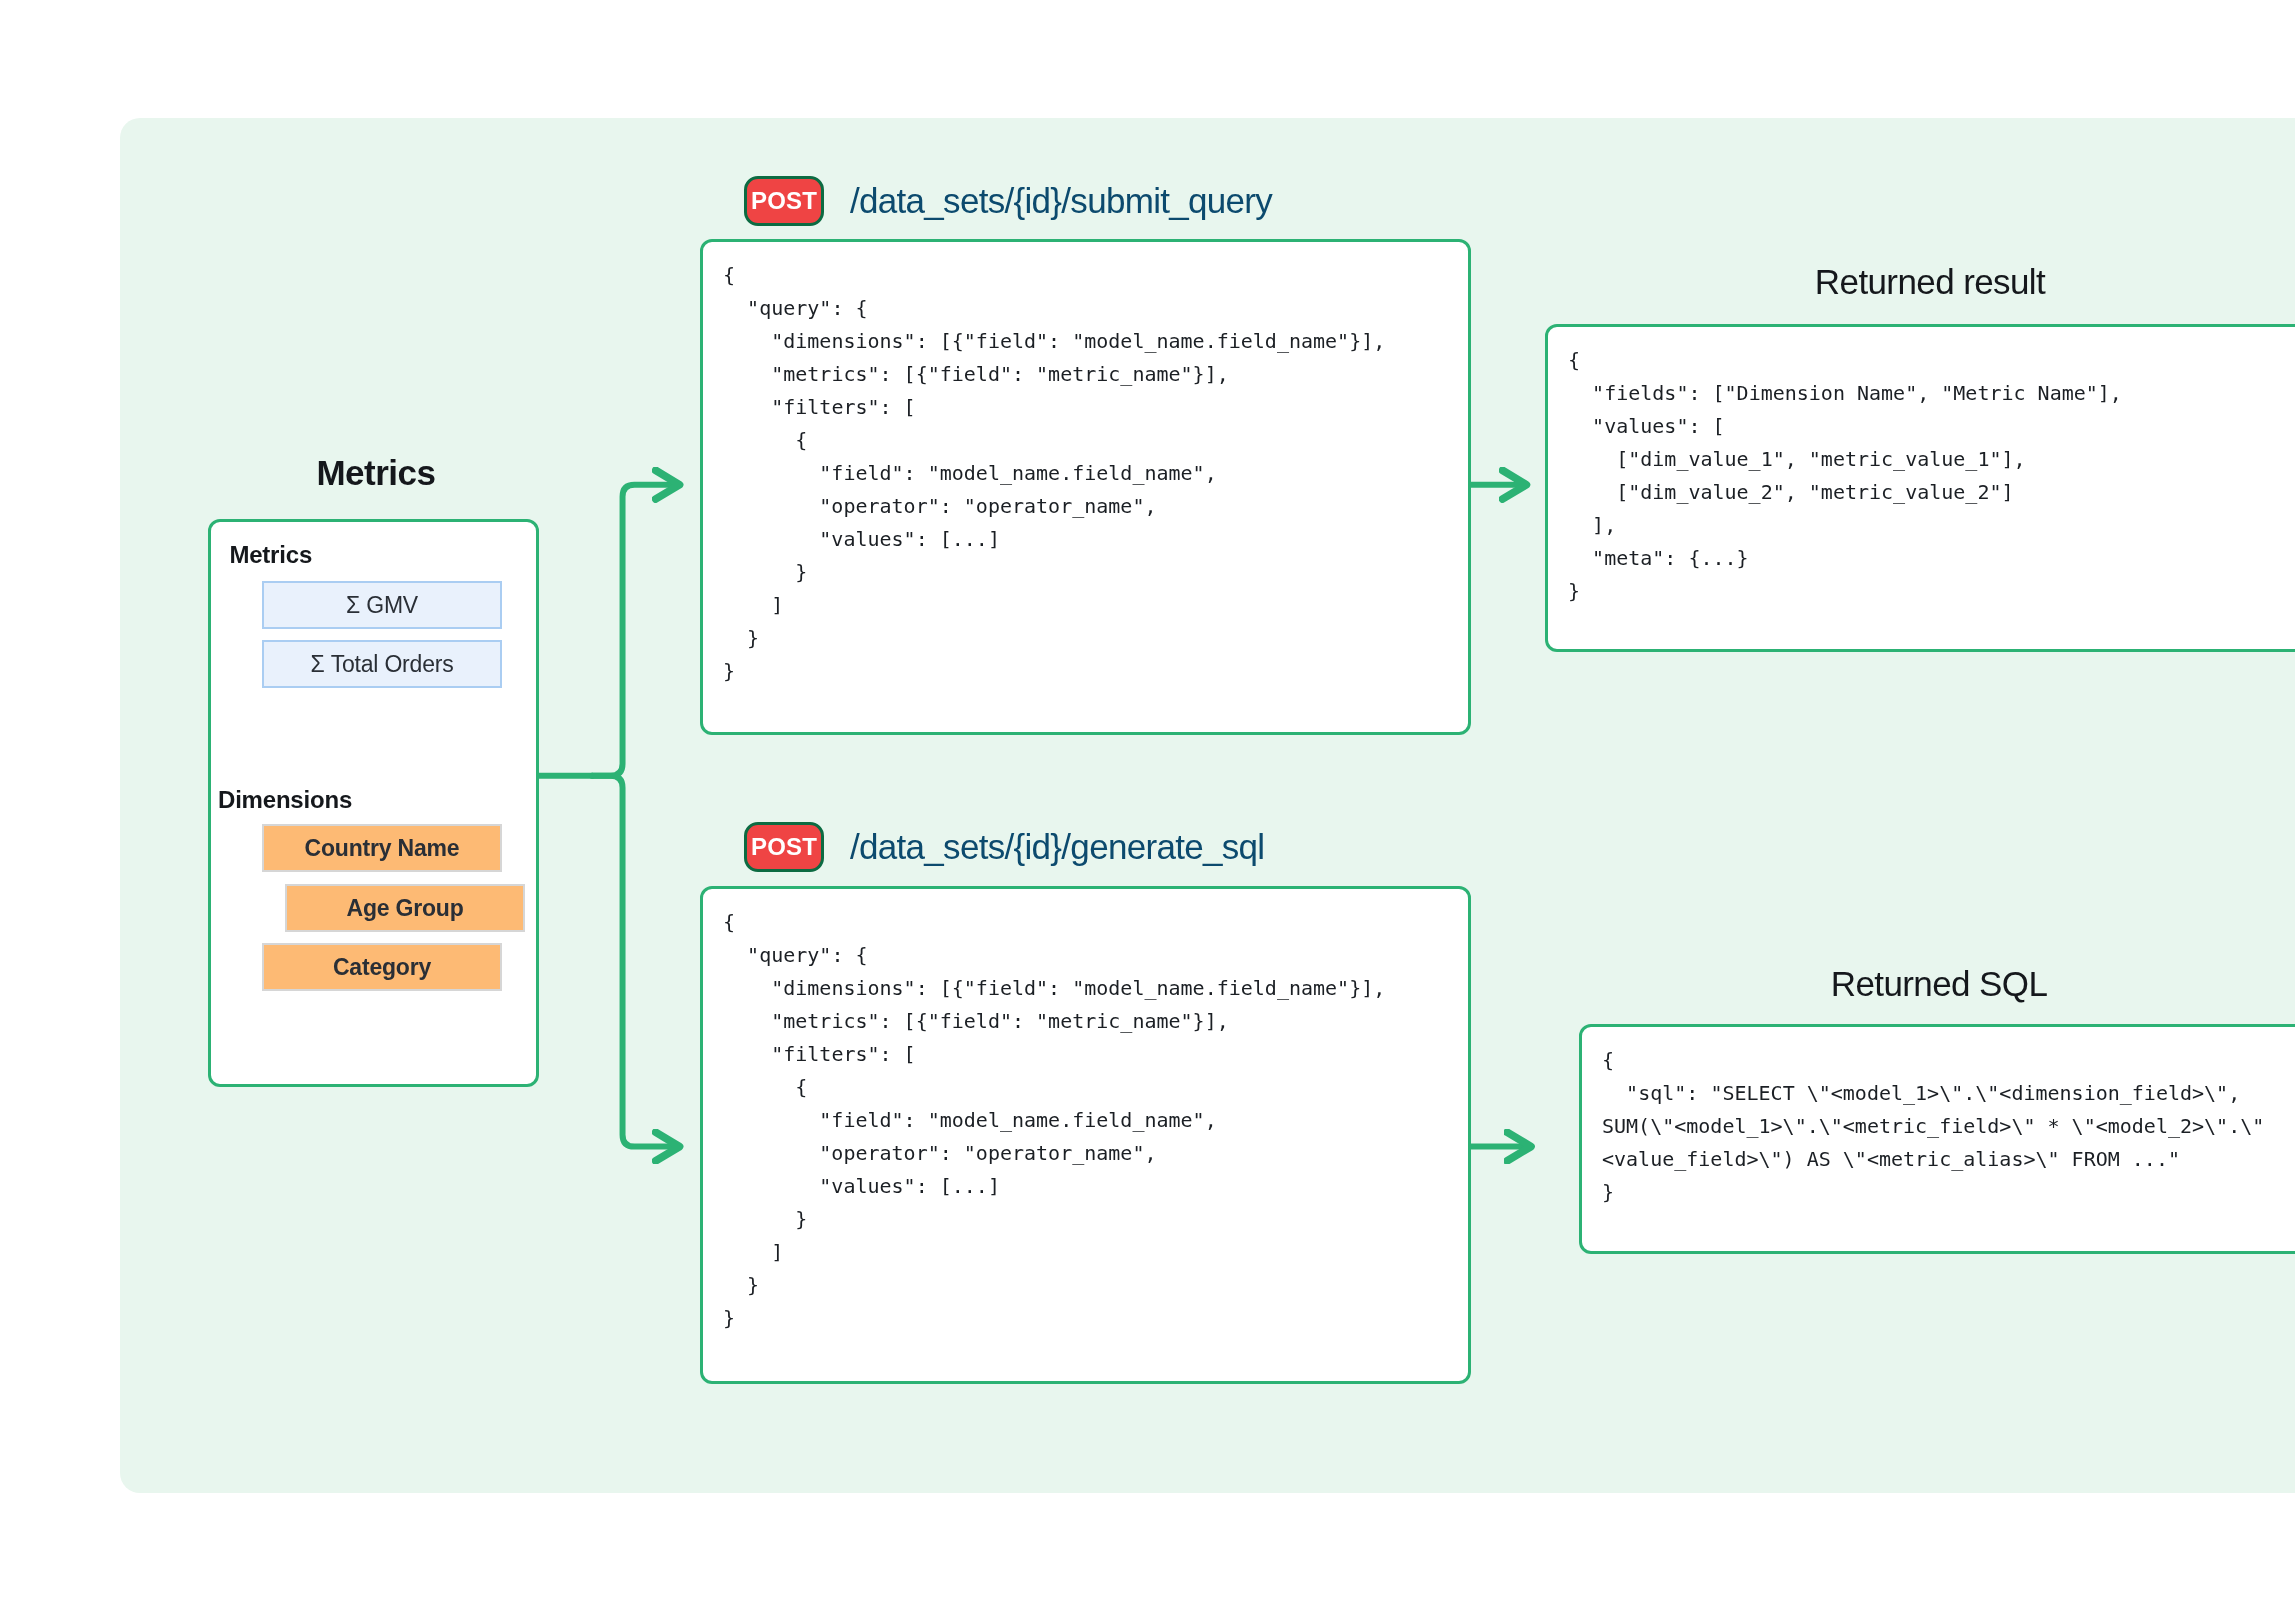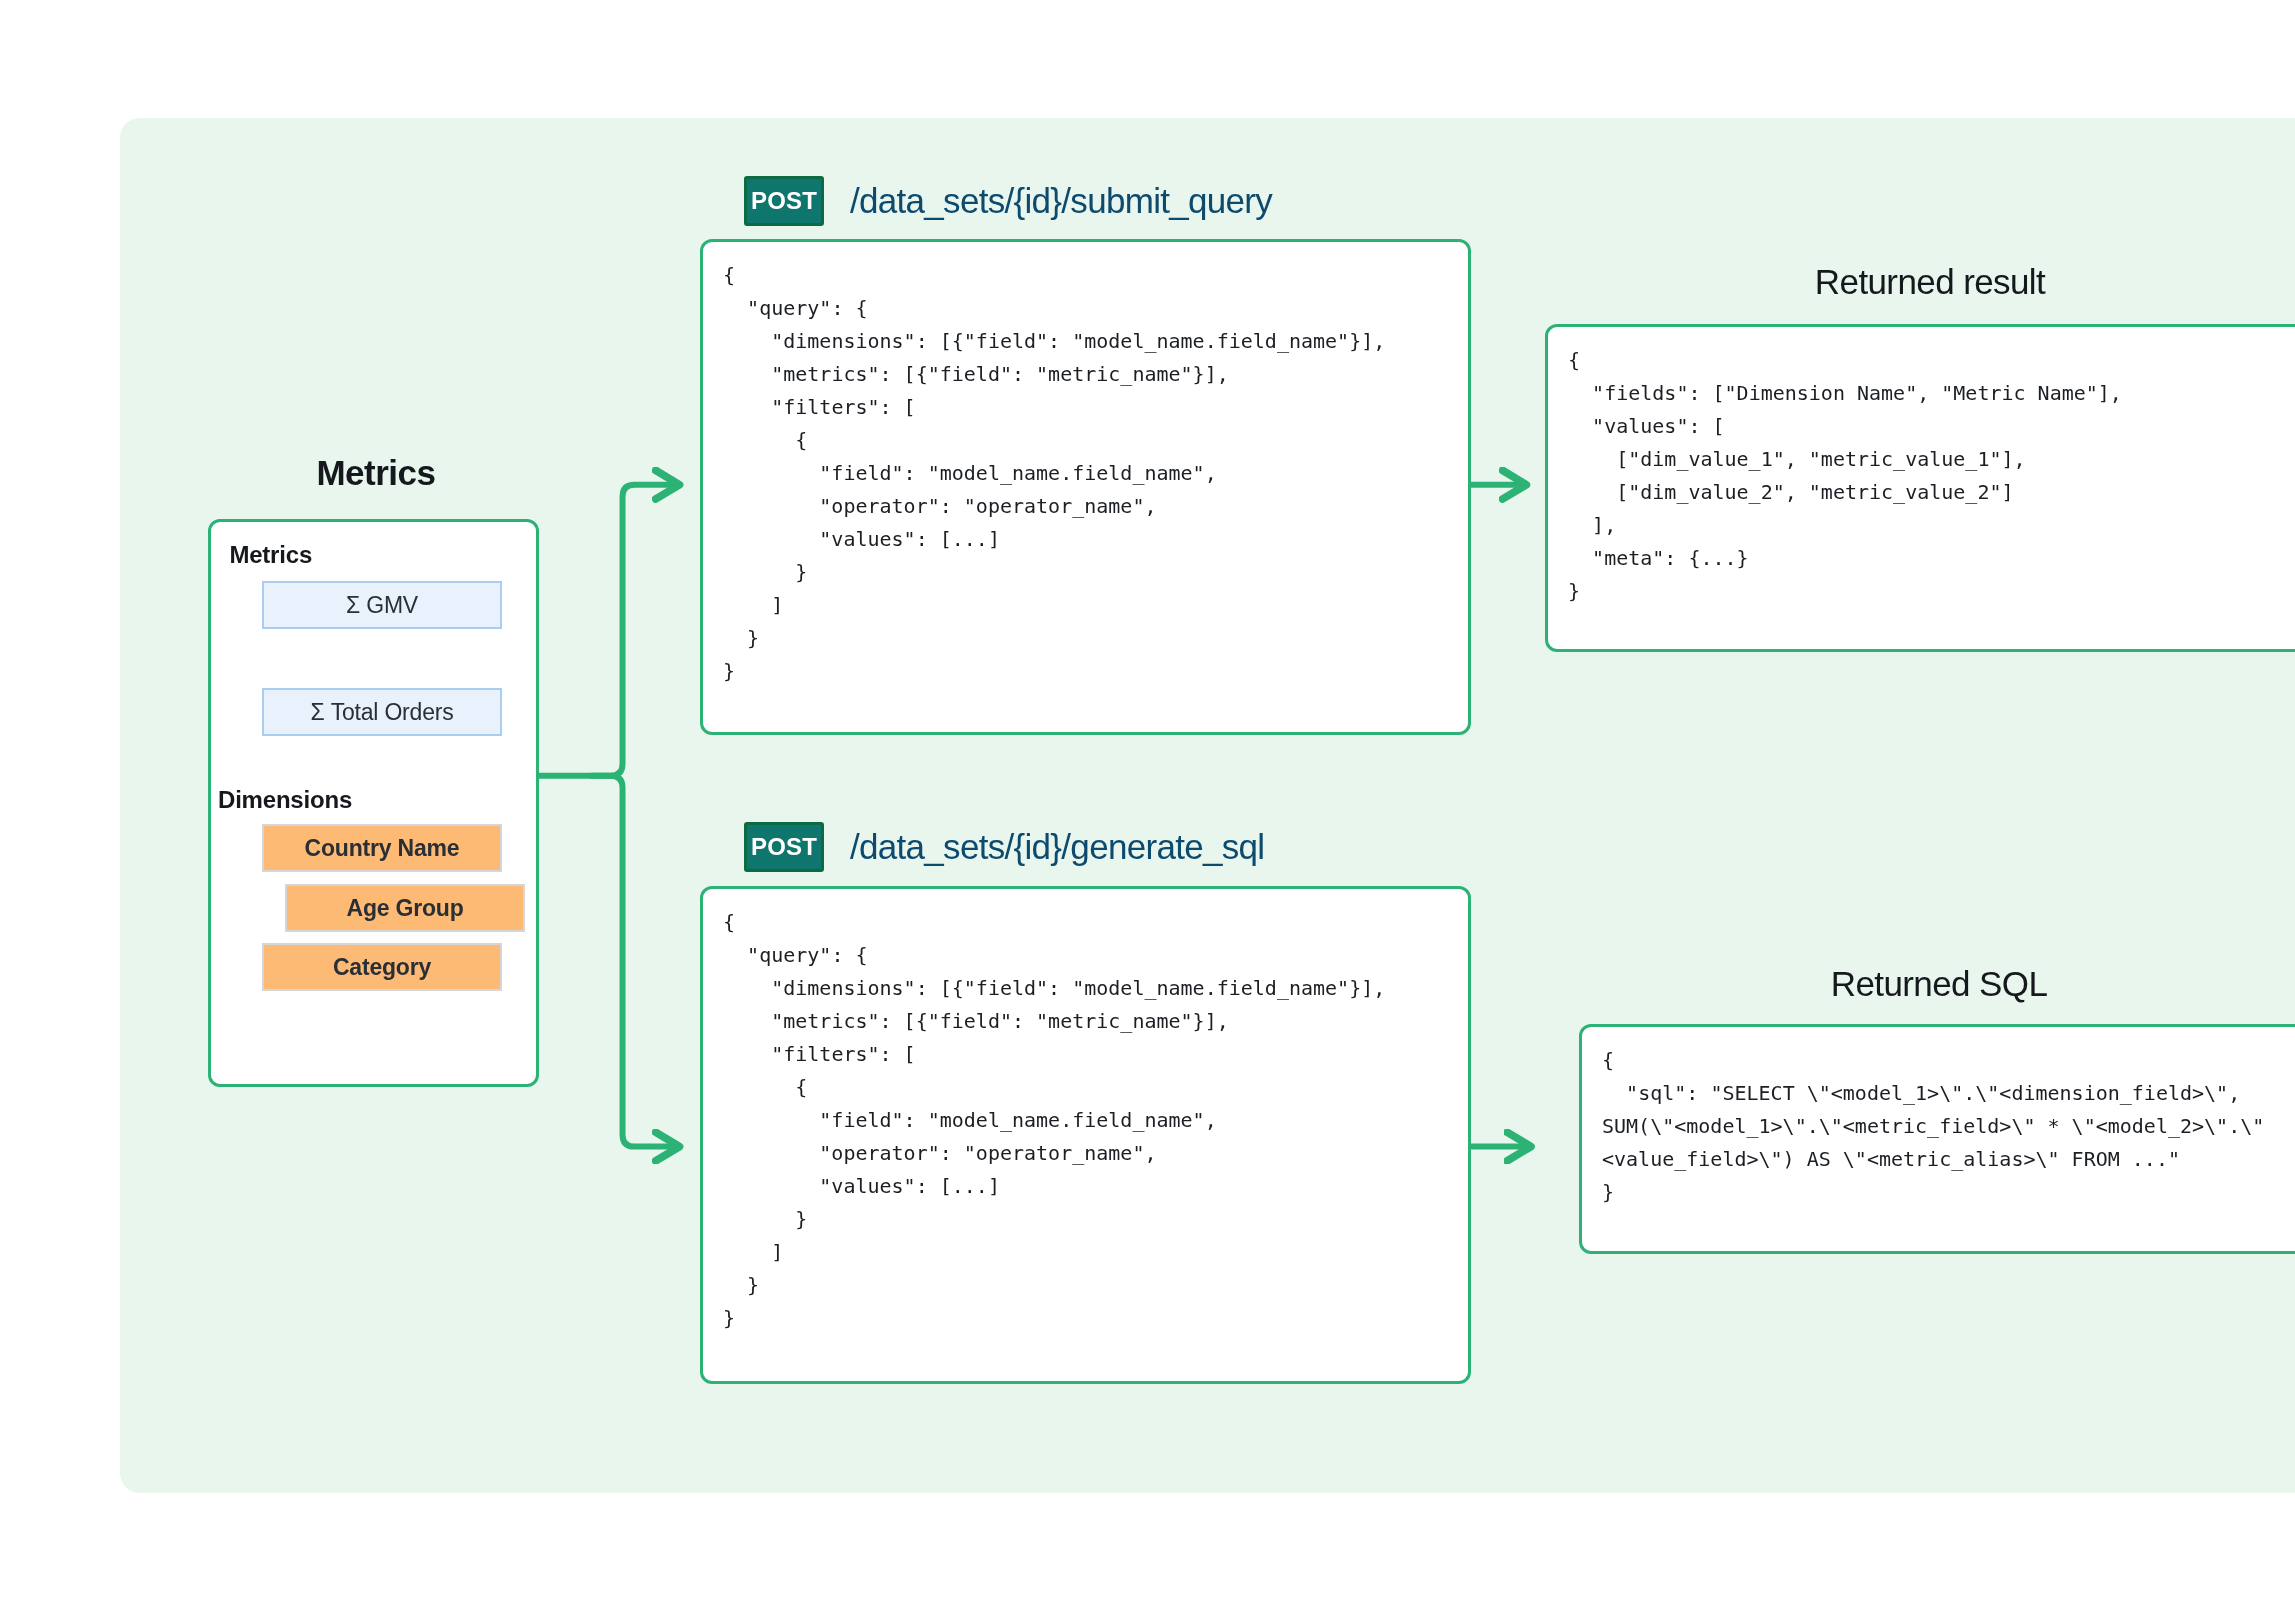"POST" .method-badge { background: #0f766e -> #ef4444; border-radius: 3px -> 14px }
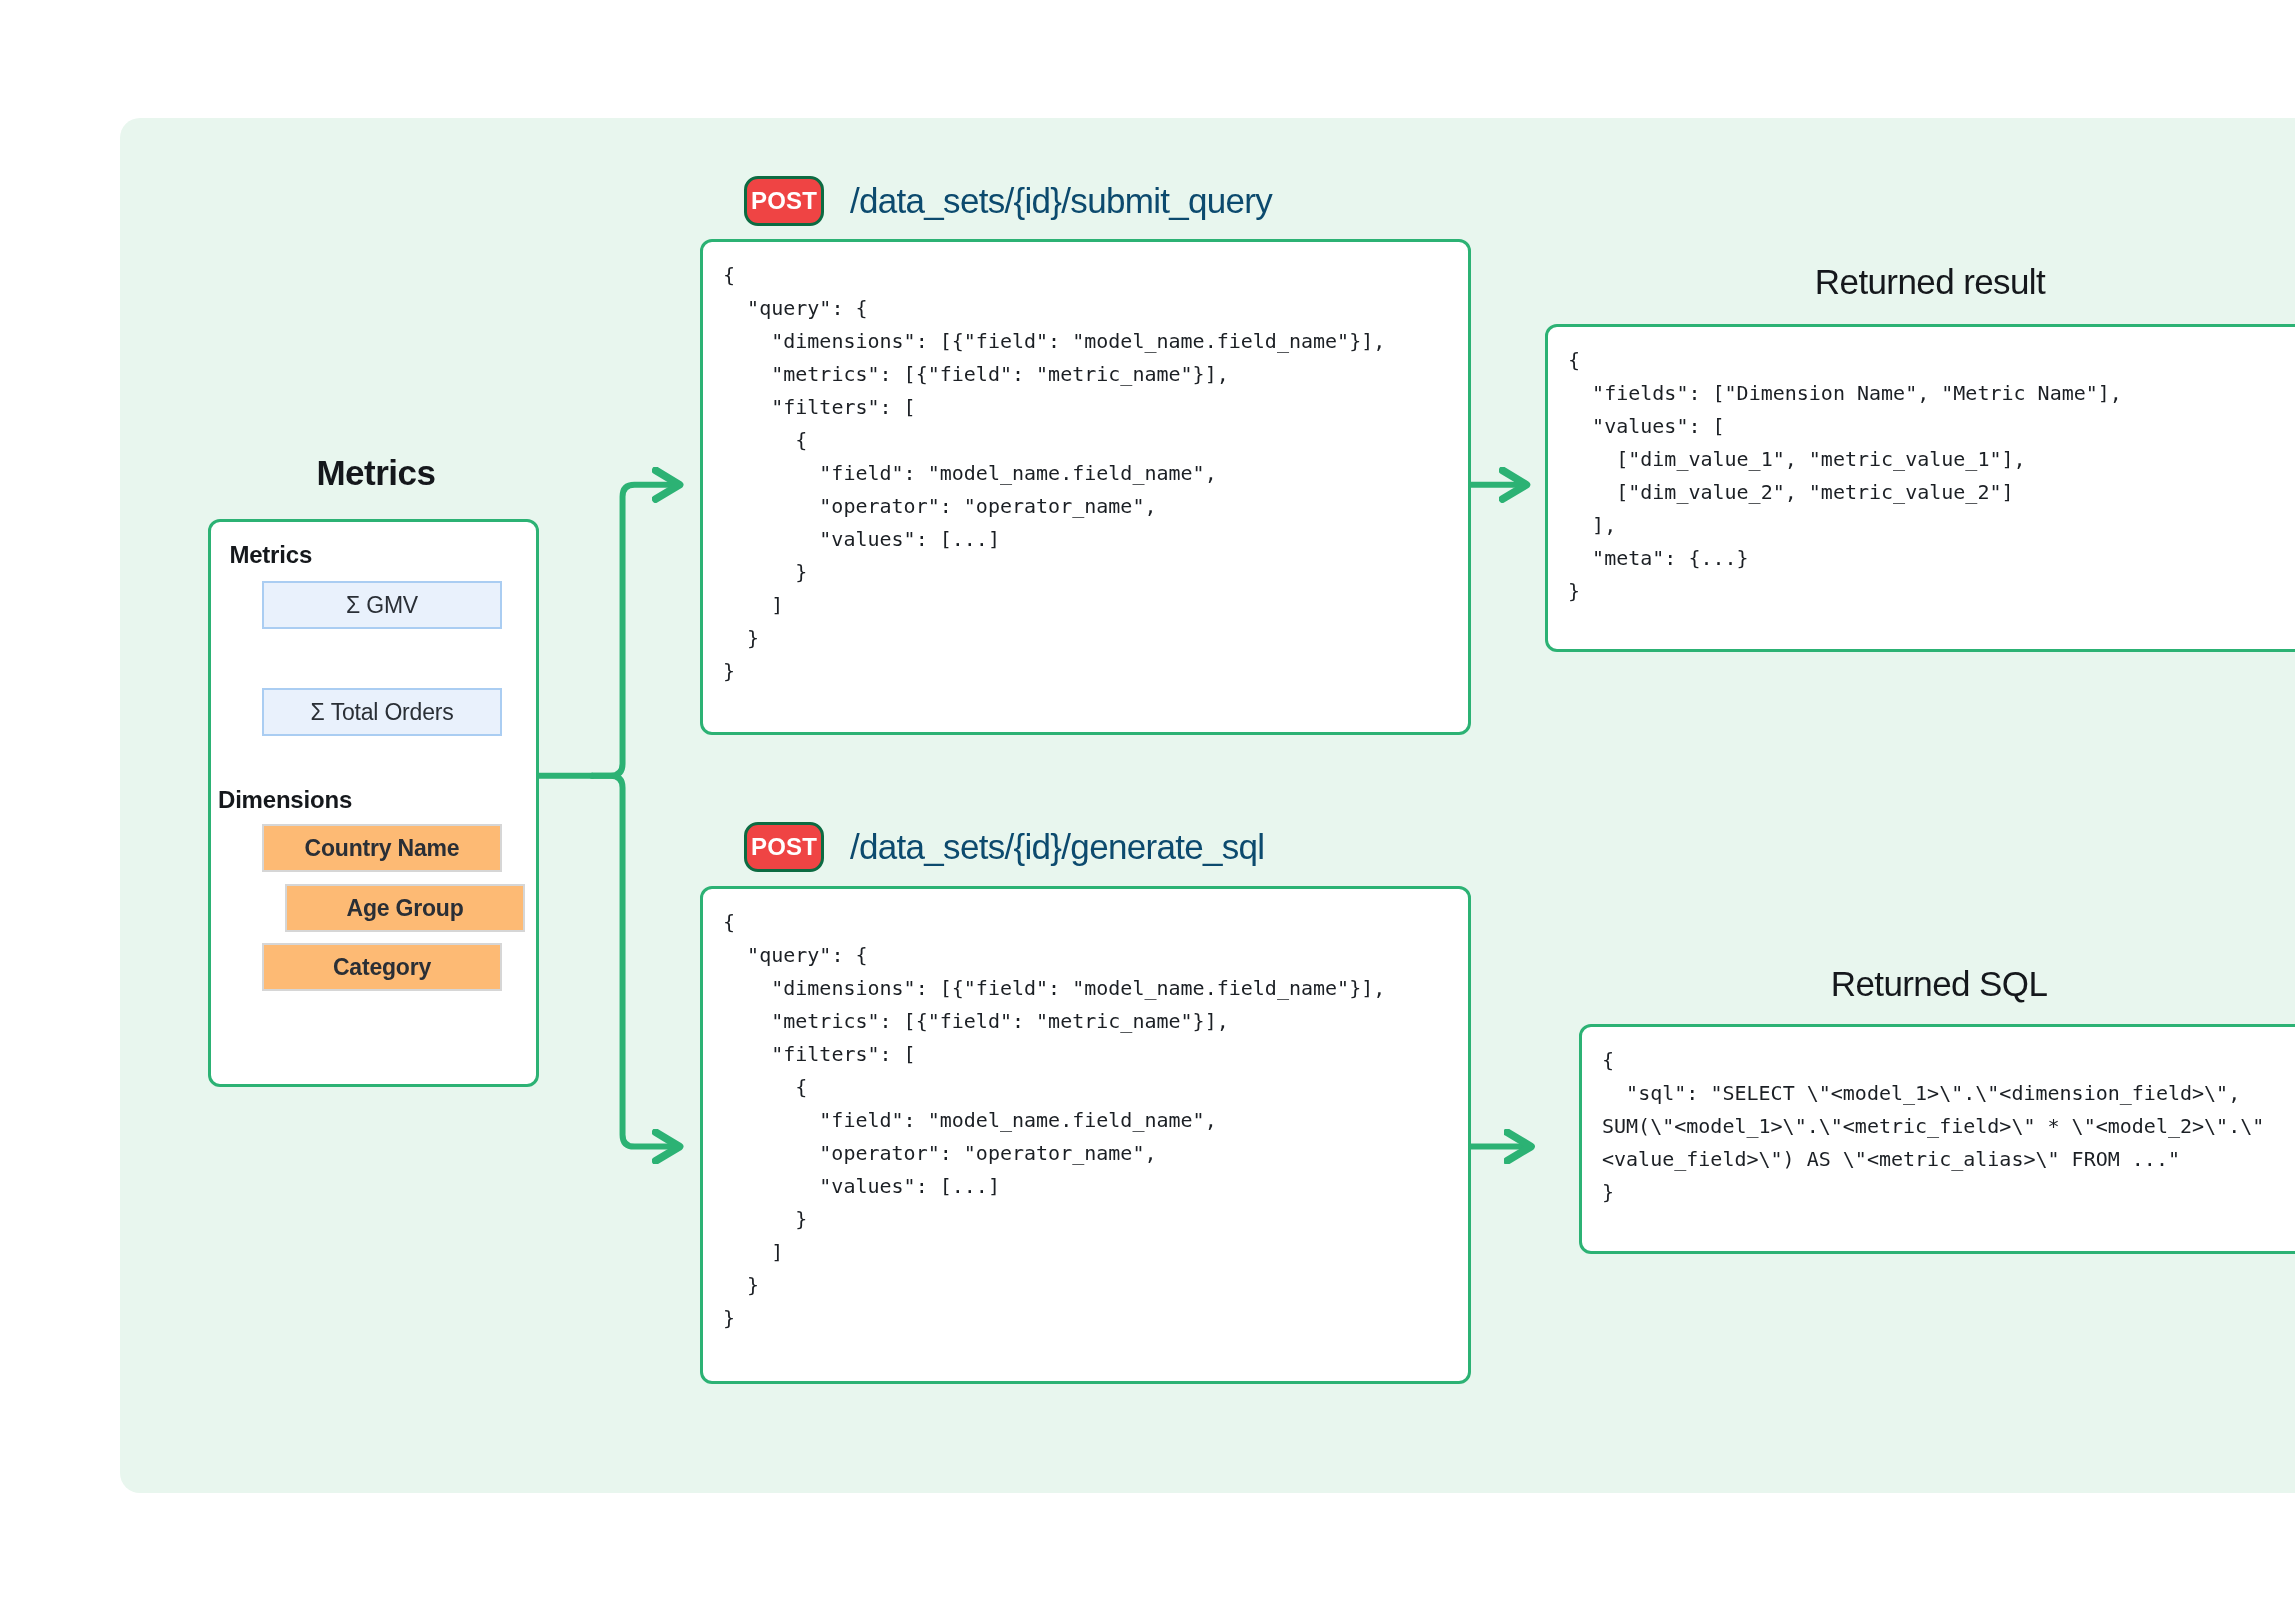"Σ Total Orders" div.chip { margin-top: 48px -> none }
